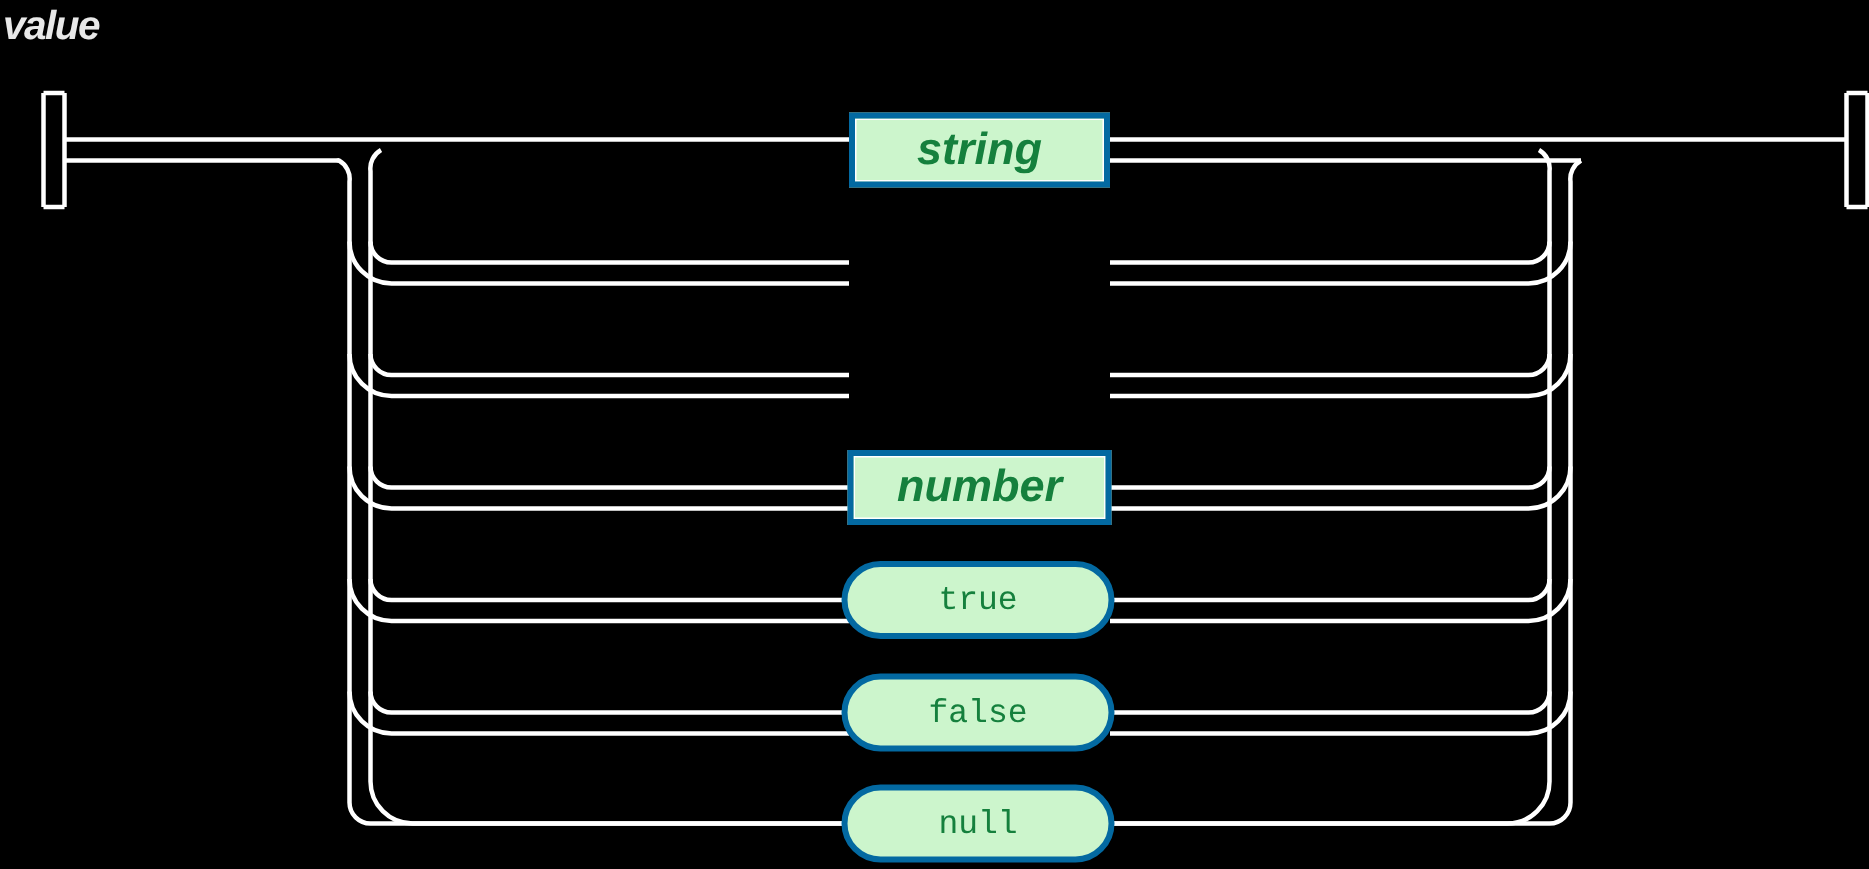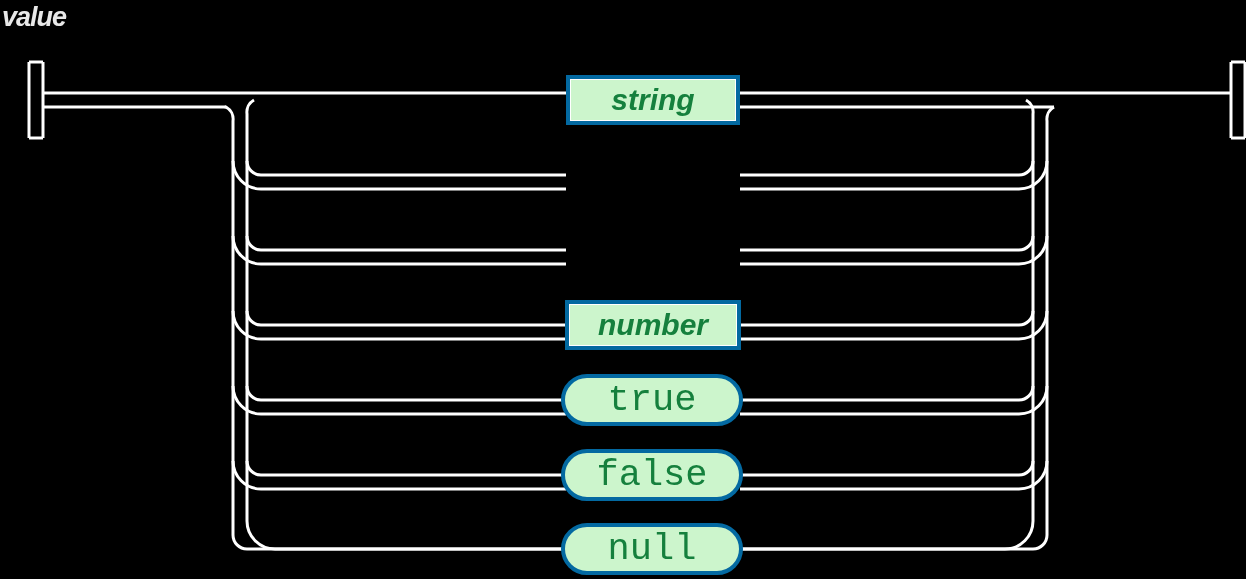"true" .node.term { font-size: 37px -> 22px }
